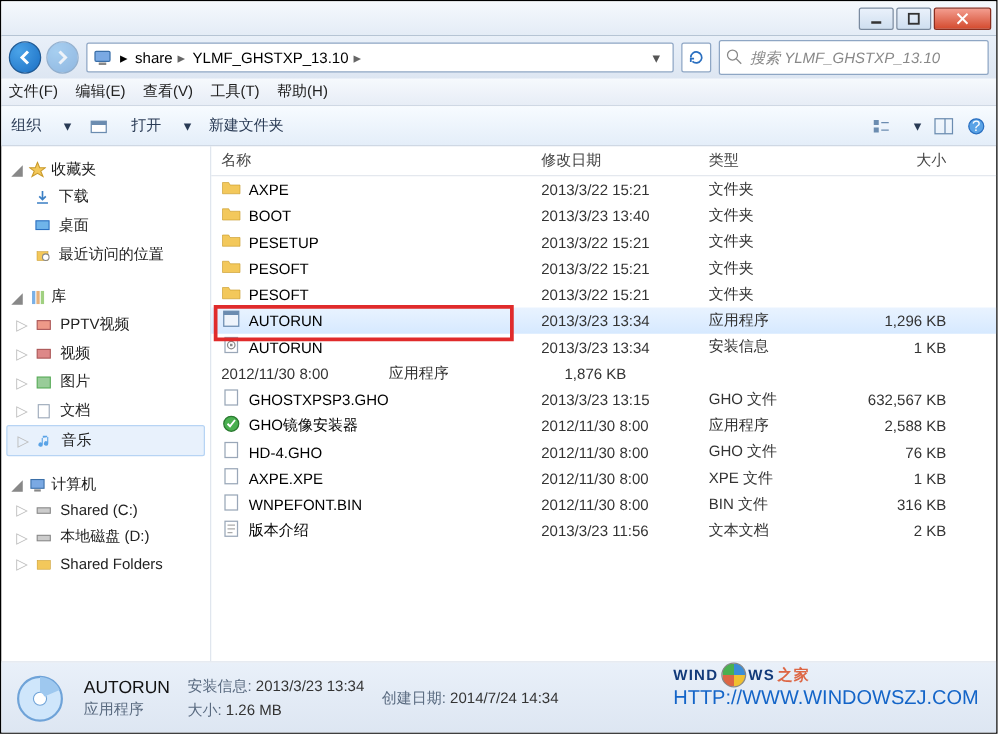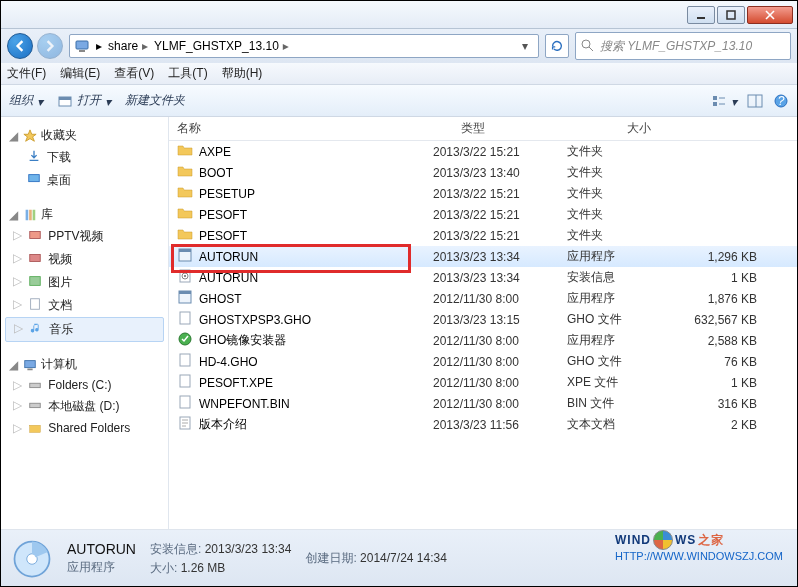"组织" .toolbtn { align-items: flex-end -> center; font-style: italic -> none; gap: 4px -> 18px }
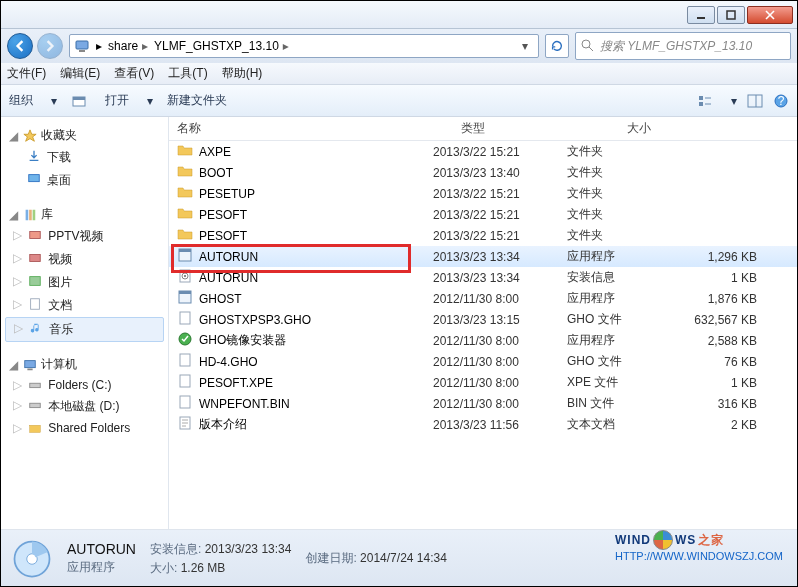"修改日期" div.col-date { html: none -> <div>修改日期</div> }
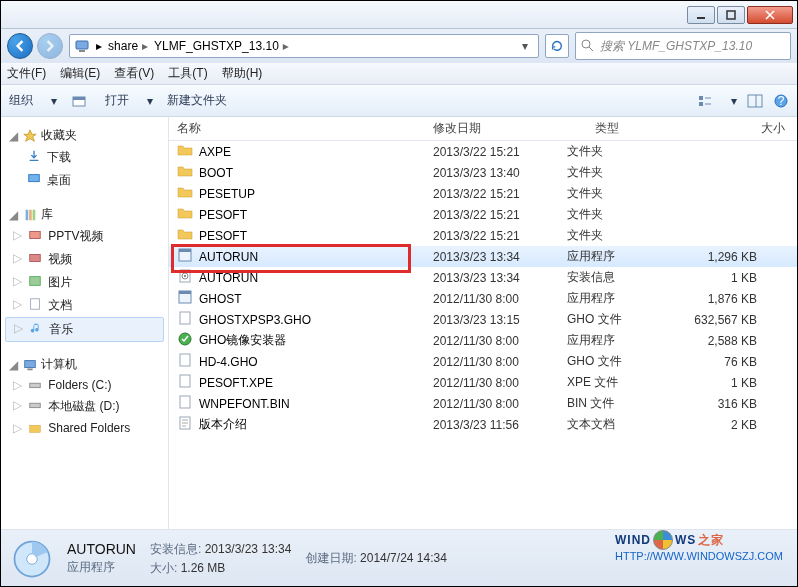"类型" .col-type { margin-left: 28px -> none }
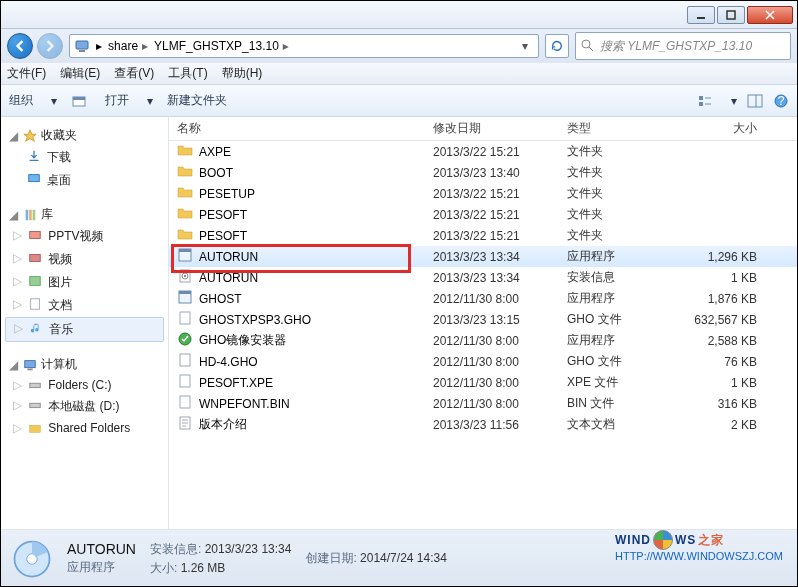"下载" .tree-item { align-items: flex-start -> center }
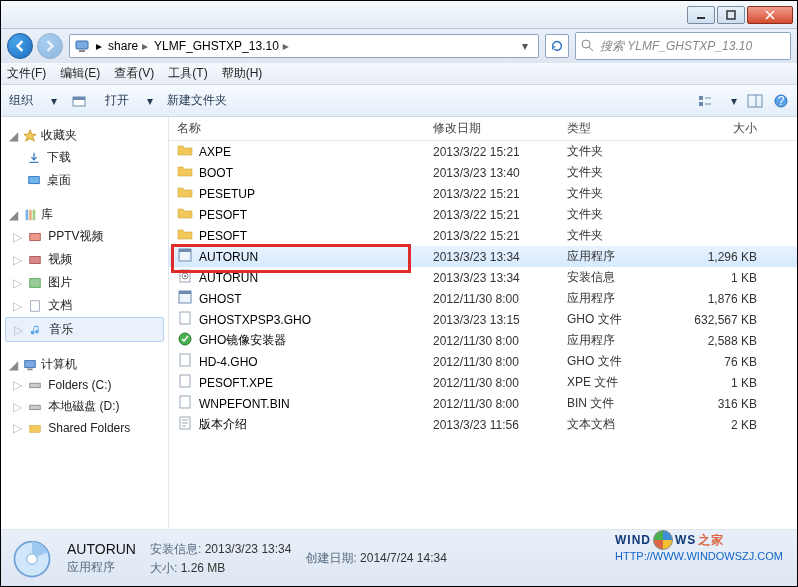"最近访问的位置" div.tree-item { html: none -> <div> <svg> <rect></rect> <circle></circle> </svg> <span>最近访问的位置</span> </div> }
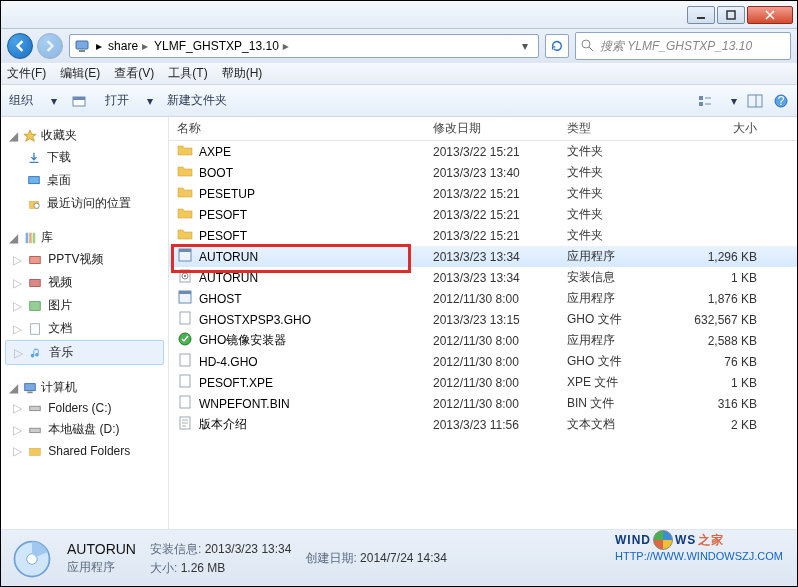"GHOST" div.cell { html: <div> <span><svg> <rect></rect> <rect></rect> </svg></span> <span>GHOST</span> </div> -> none }
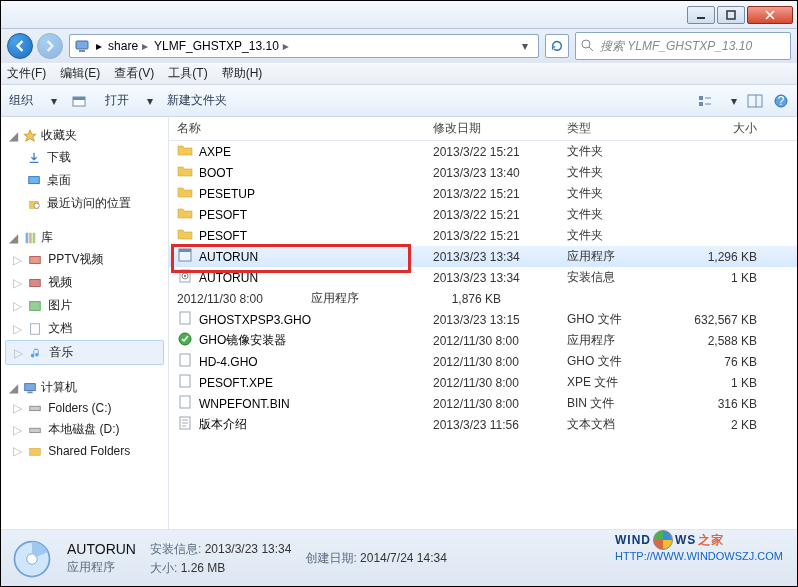"PESOFT.XPE" span { text: PESOFT.XPE -> AXPE.XPE }
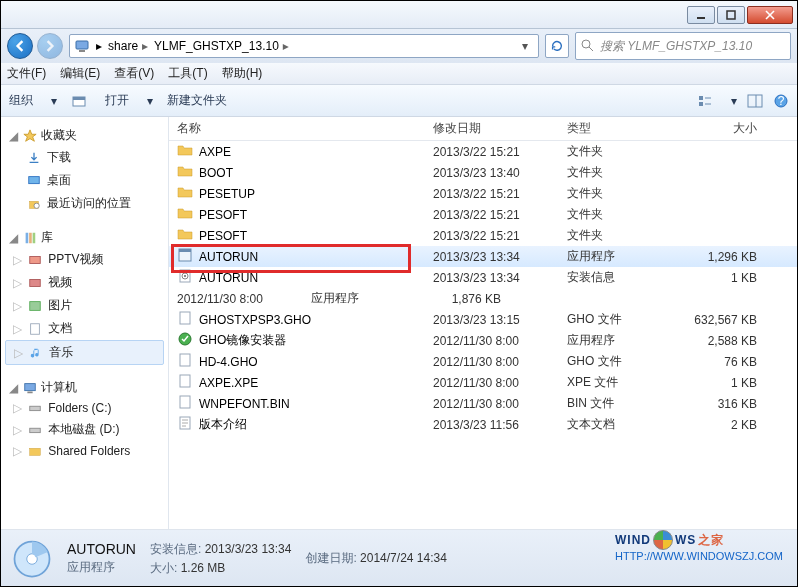"Folders (C:)" span { text: Folders -> Shared }
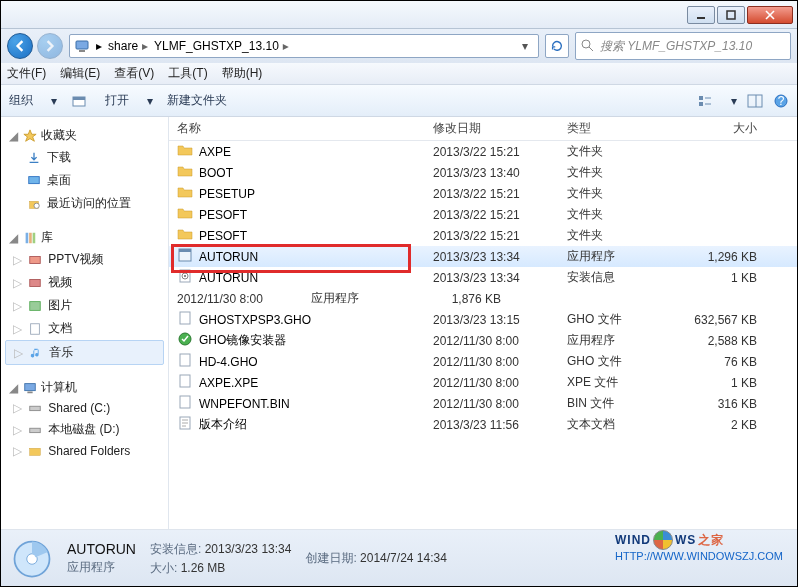"HTTP://WWW.WINDOWSZJ.COM" .logo .l2 { font-size: 11px -> 16px }
